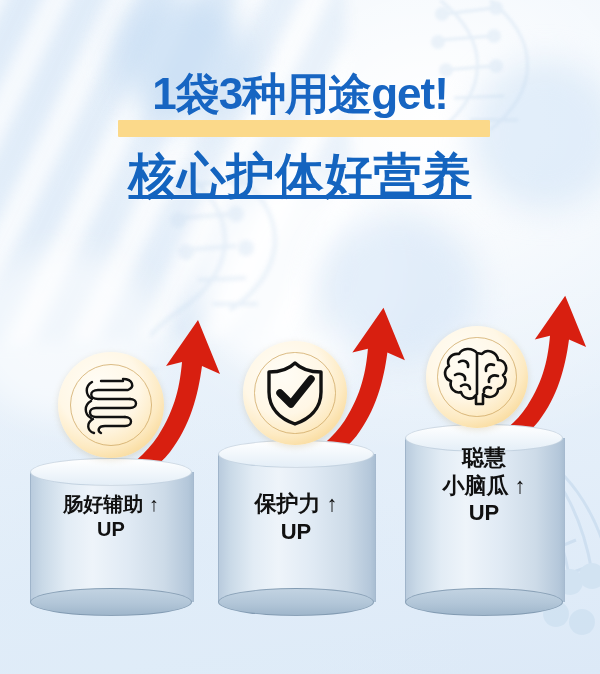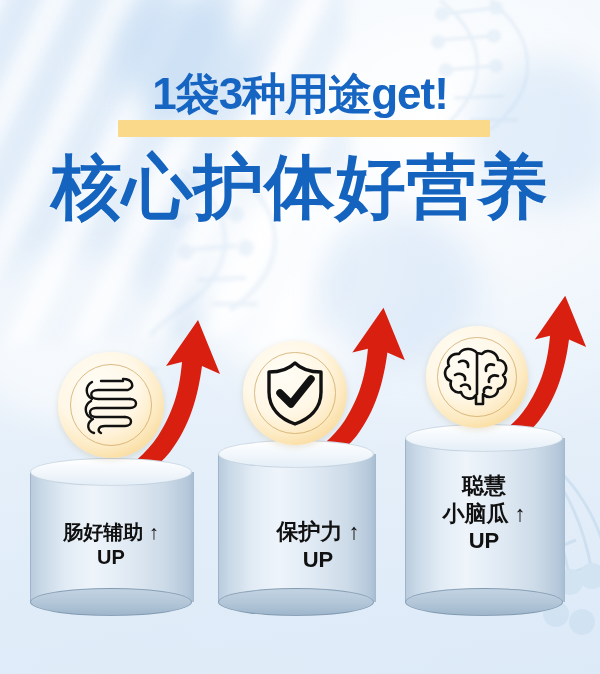"核心护体好营养" .h-main { font-size: 70px -> 48px; text-decoration: none -> underline }
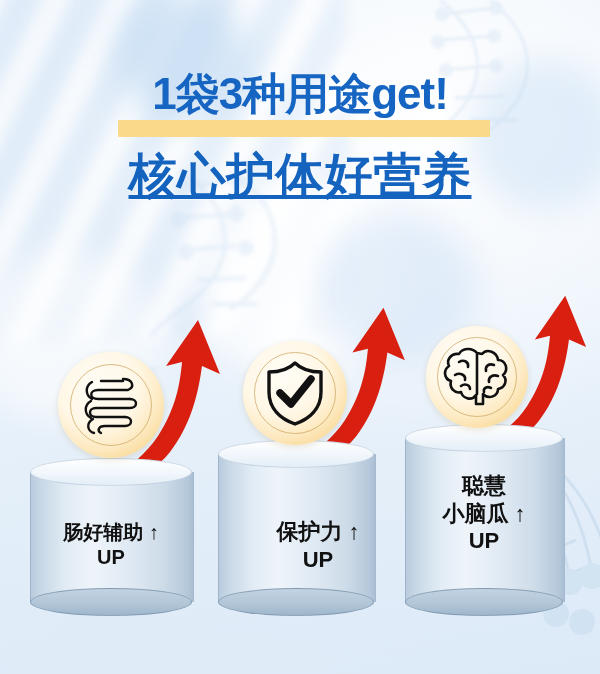"聪慧" .ped-label { margin-top: 28px -> none }
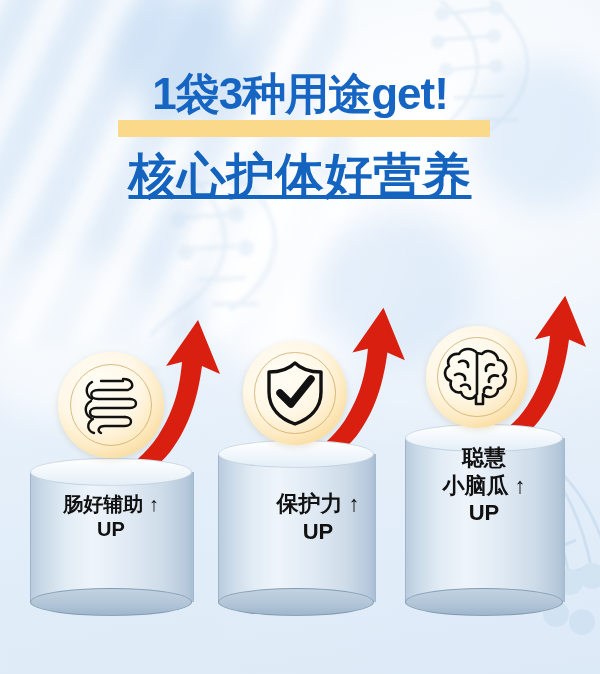"保护力 ↑" div.ped-label { padding-left: 22px -> none }
